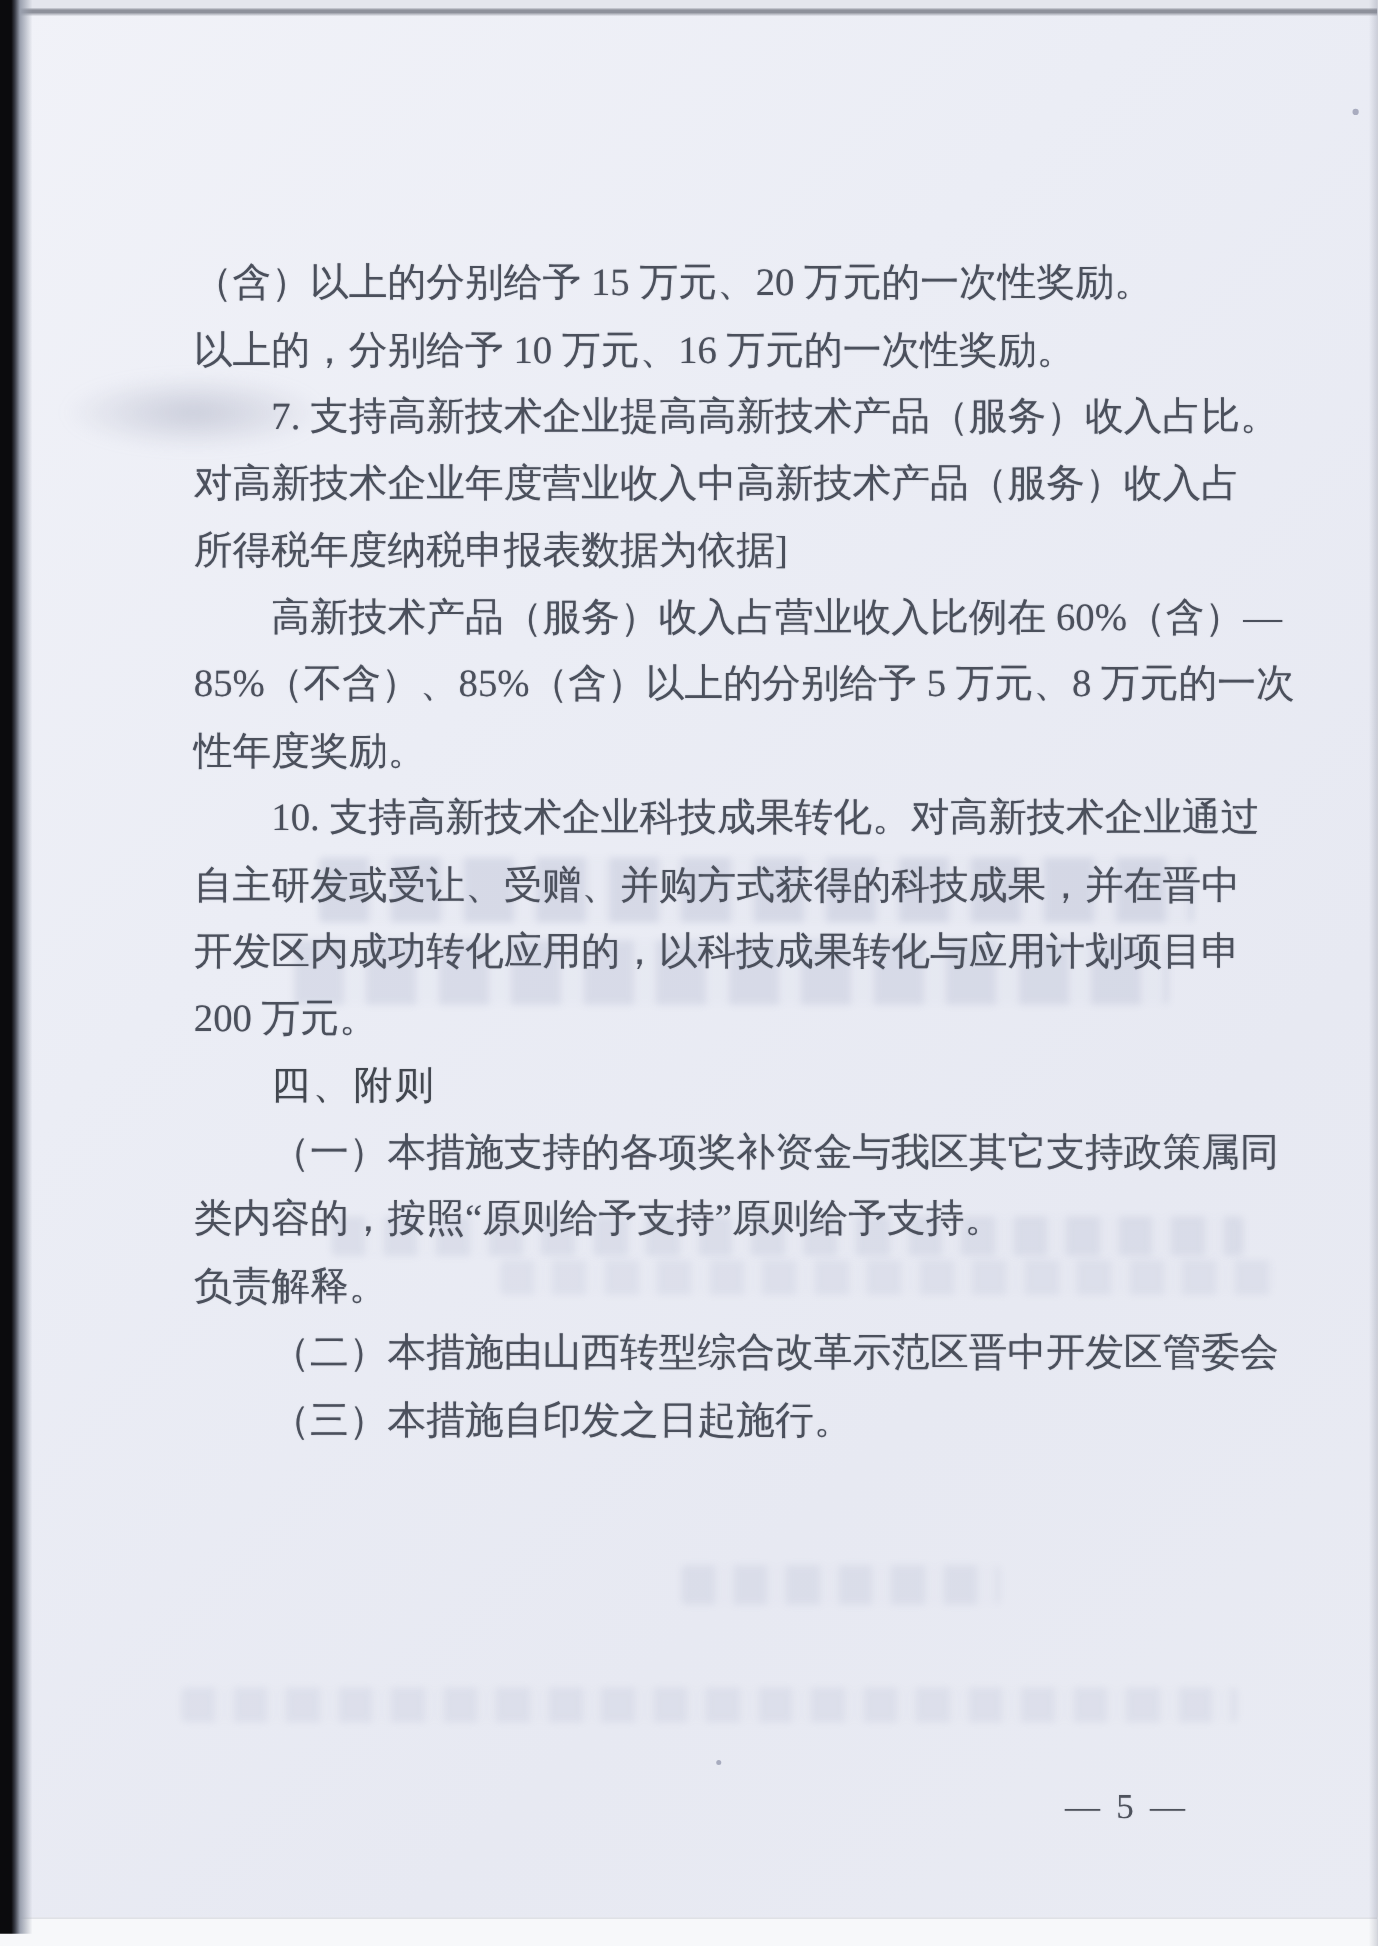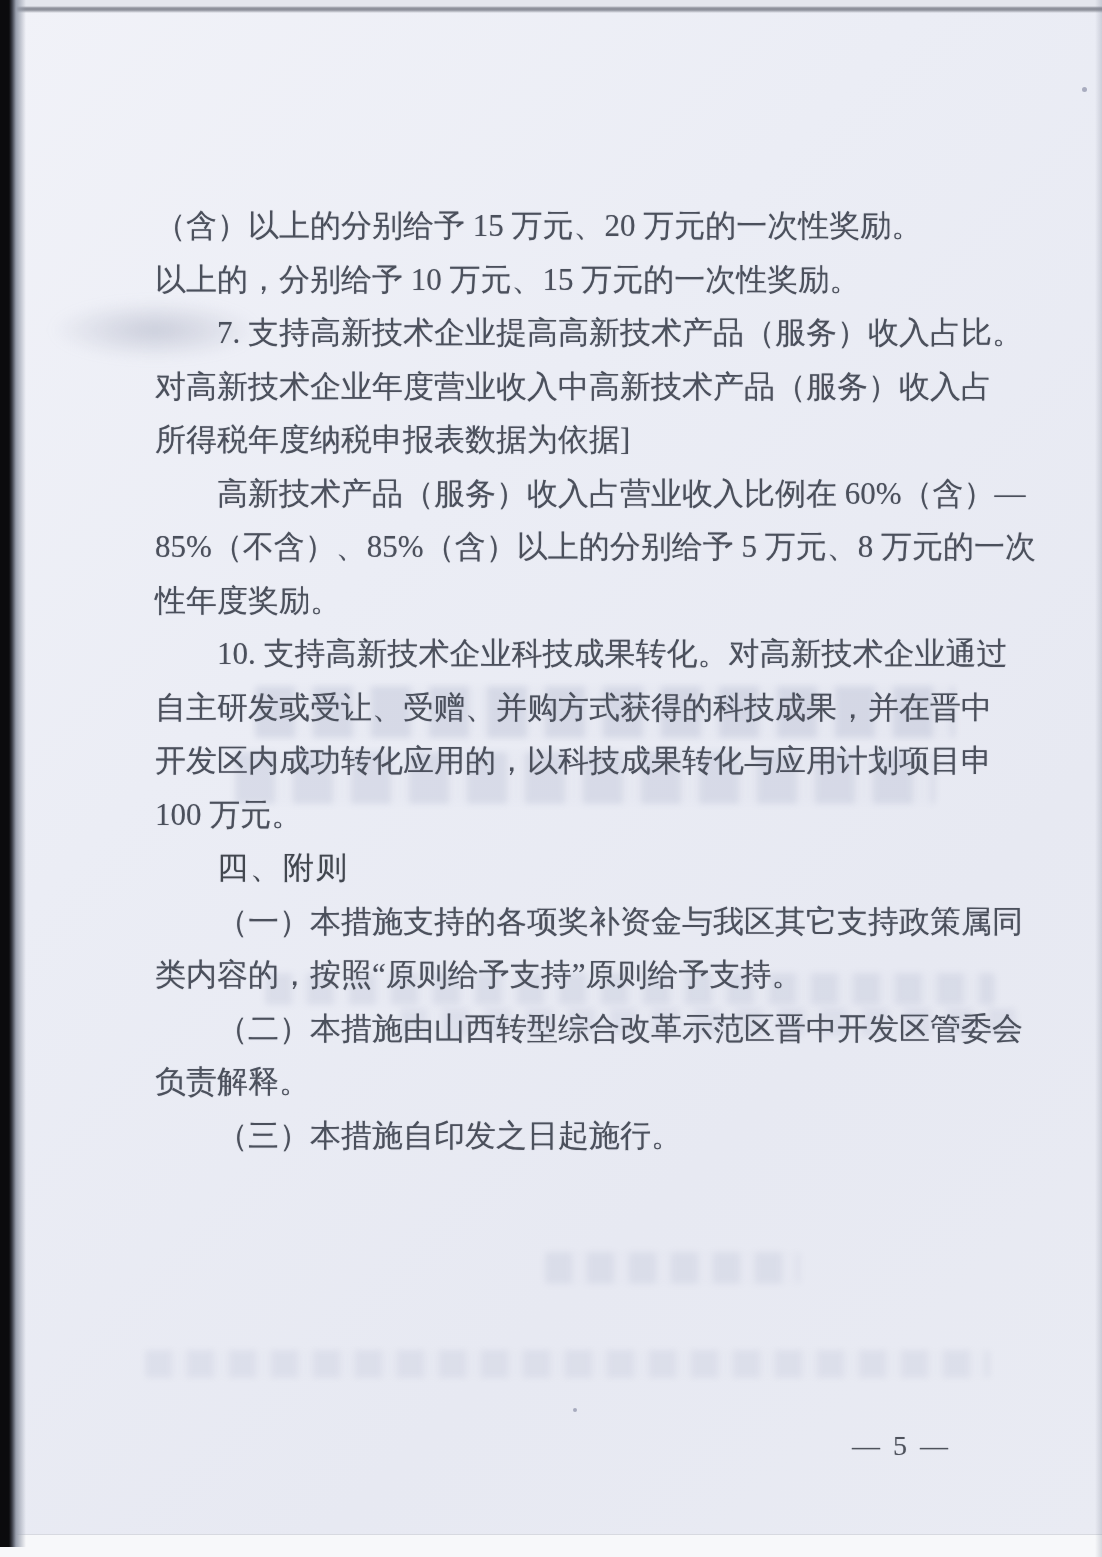"以上的，分别给予 10 万元、15 万元的一次性奖励。" div.line { text: 15 -> 16 }
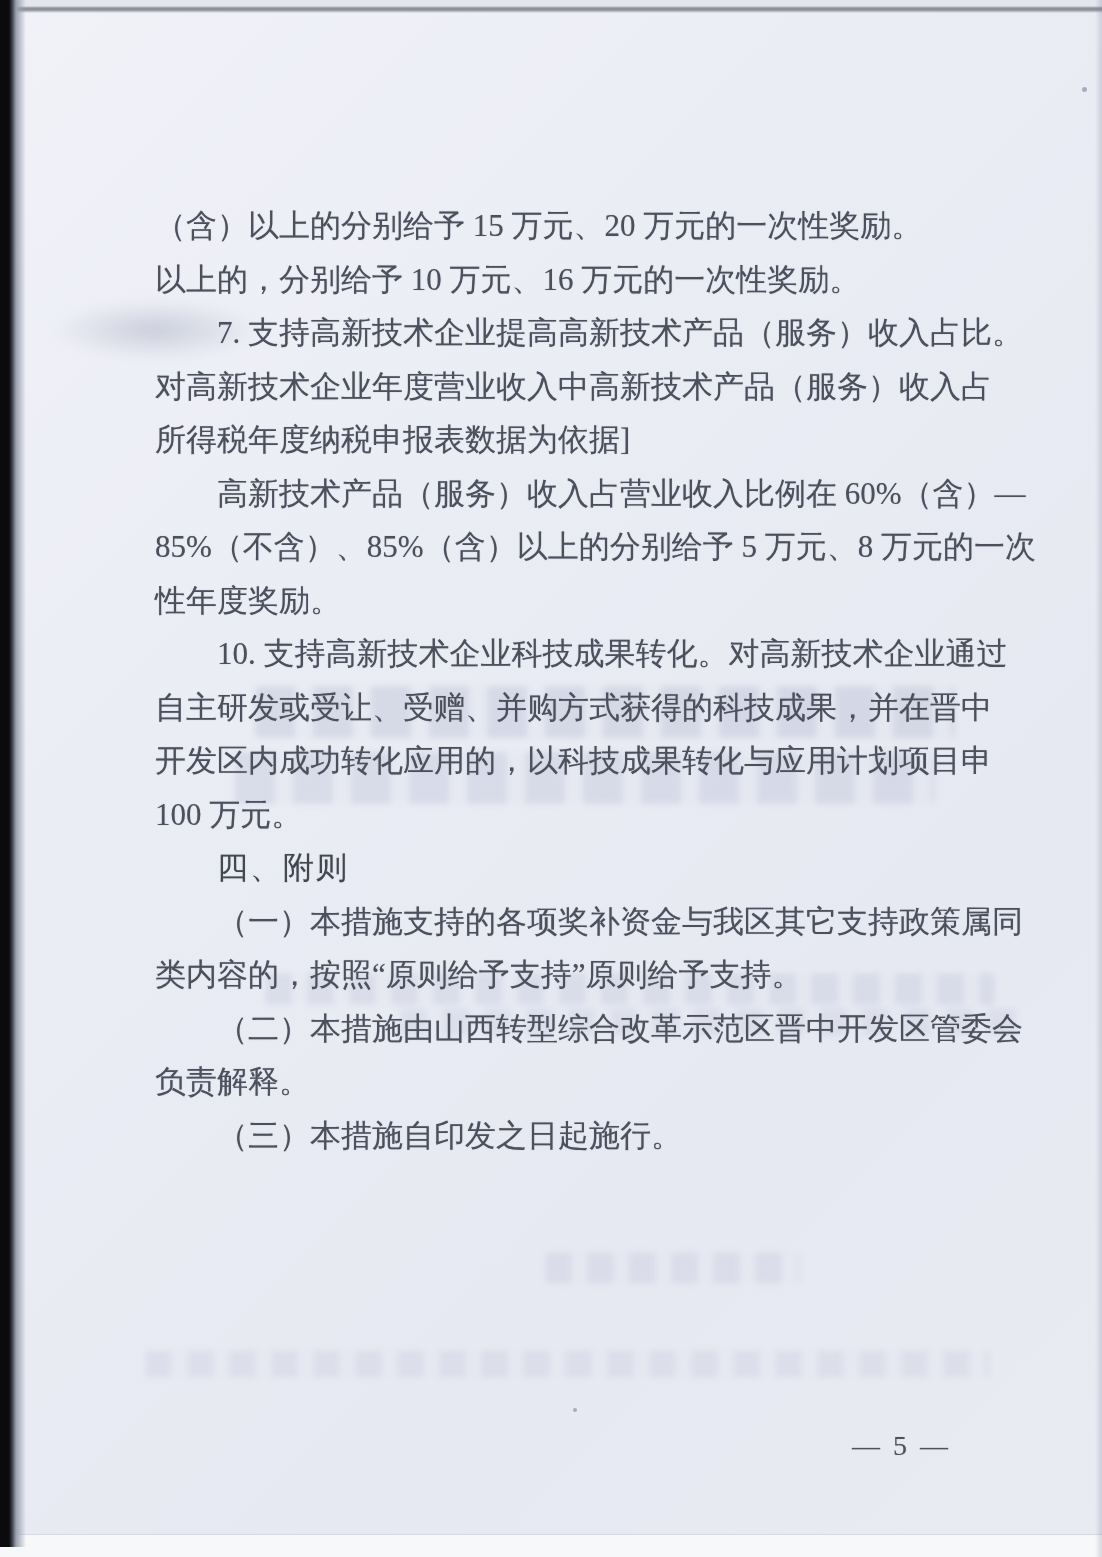"100 万元。" div.line { text: 100 -> 200 }
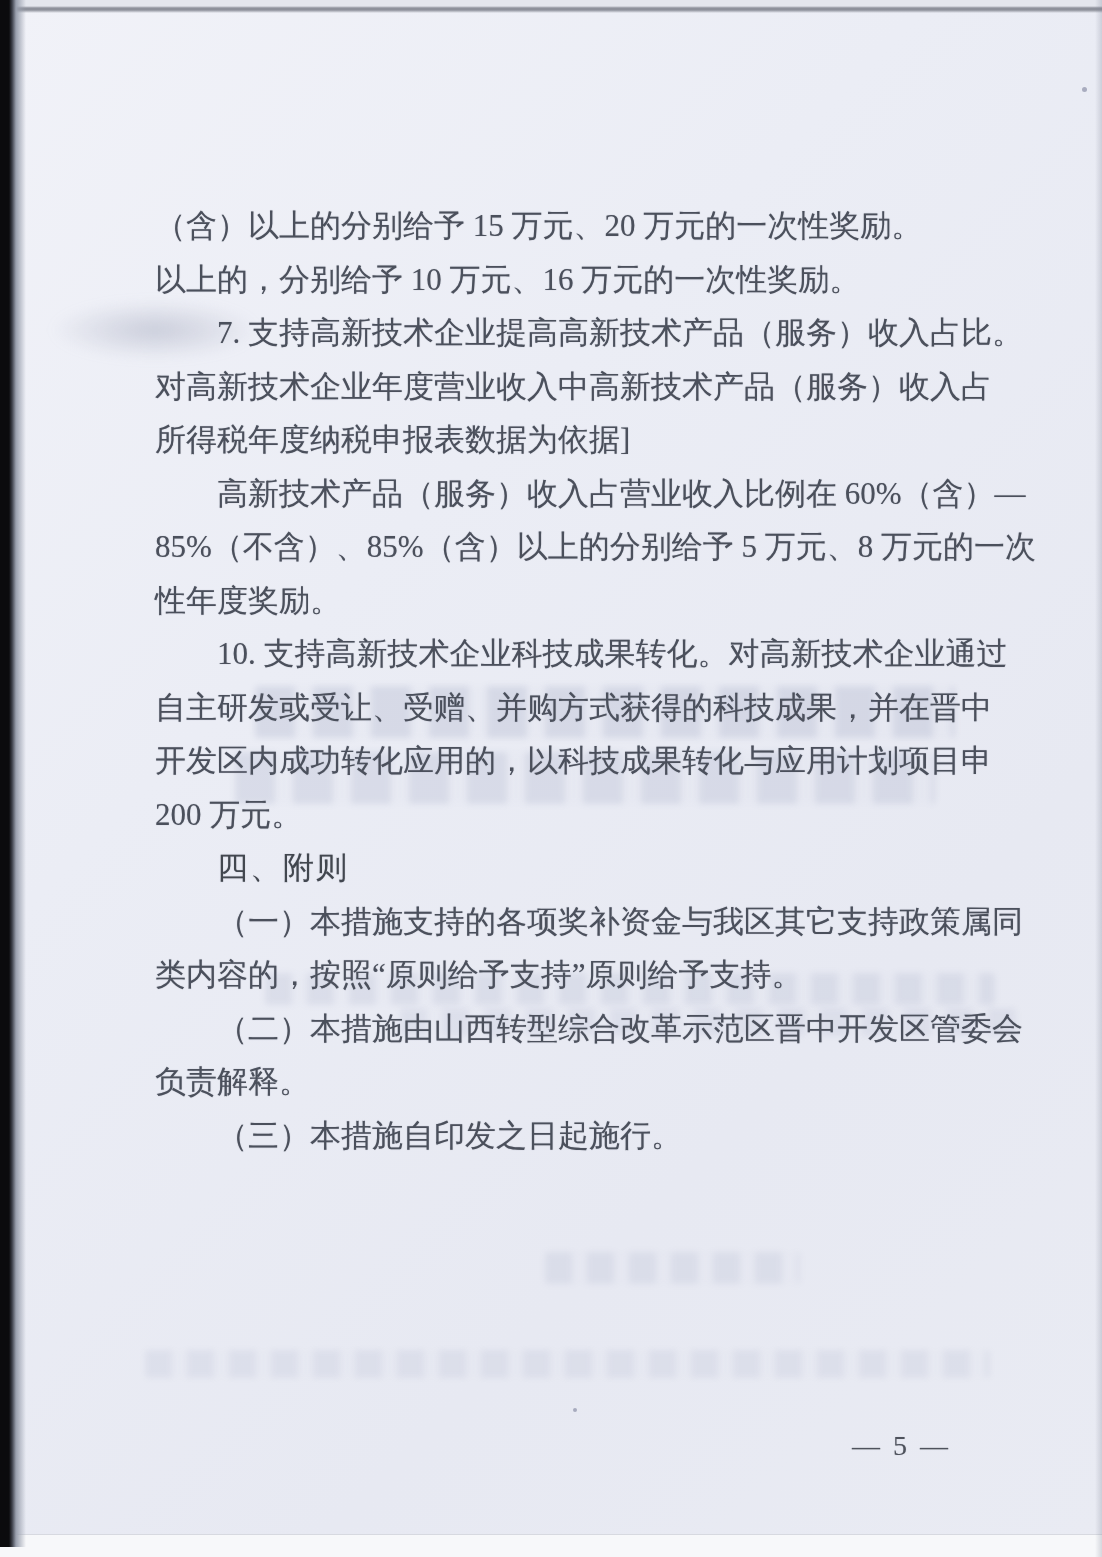"（二）本措施由山西转型综合改革示范区晋中开发区管委会" div.line { order: before "负责解释。" -> after "负责解释。" }
